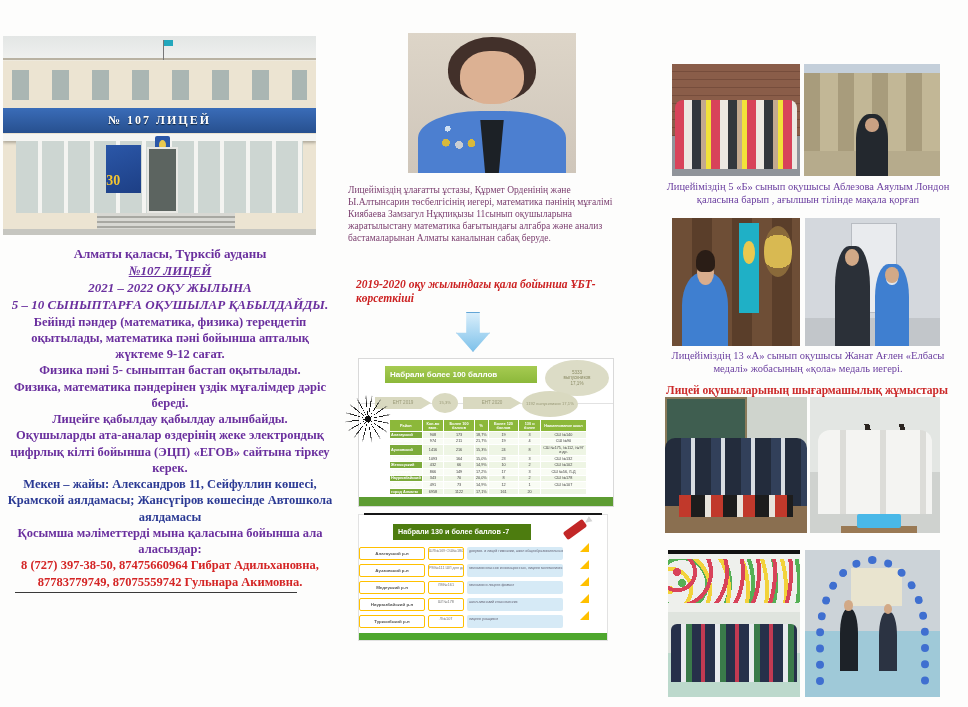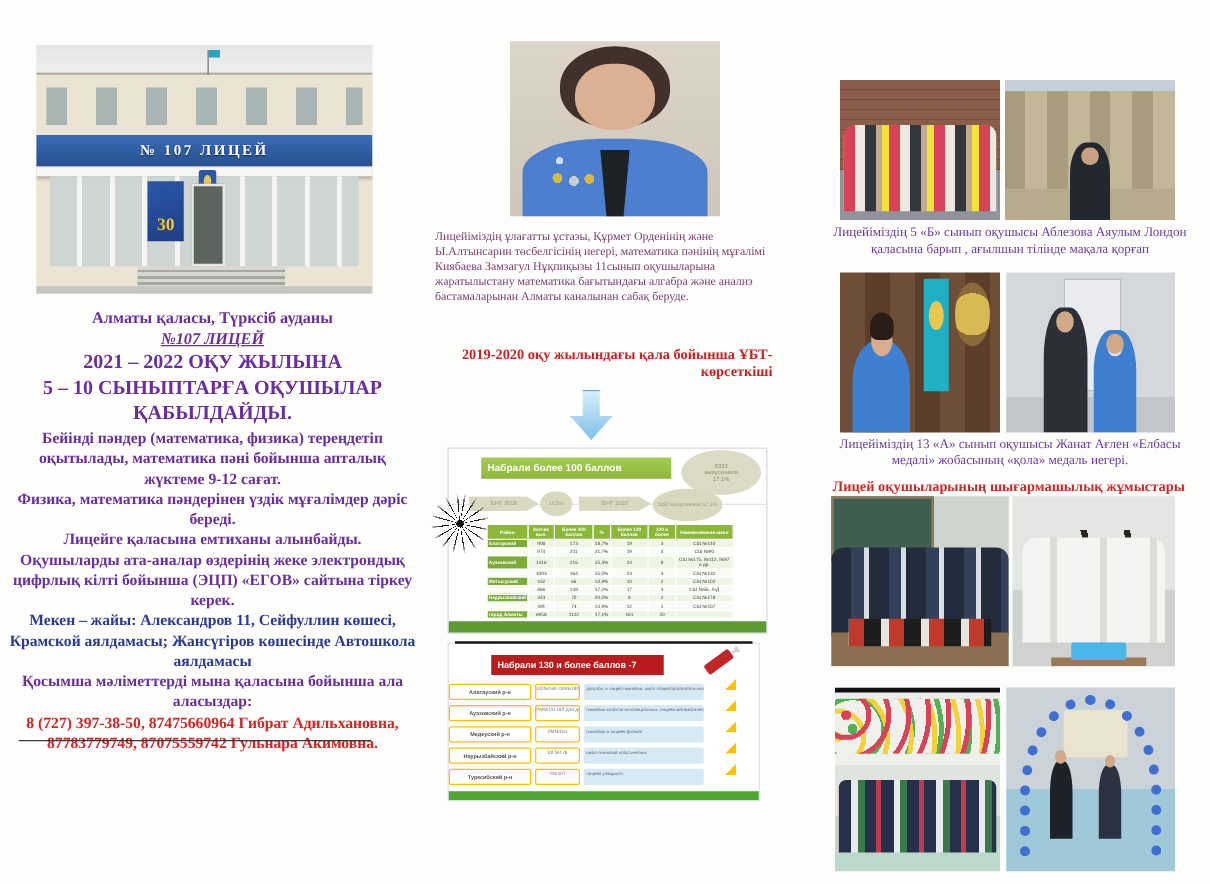"№ 107 ЛИЦЕЙ" .photo-building { left: 29px -> 3px; width: 269px -> 313px }
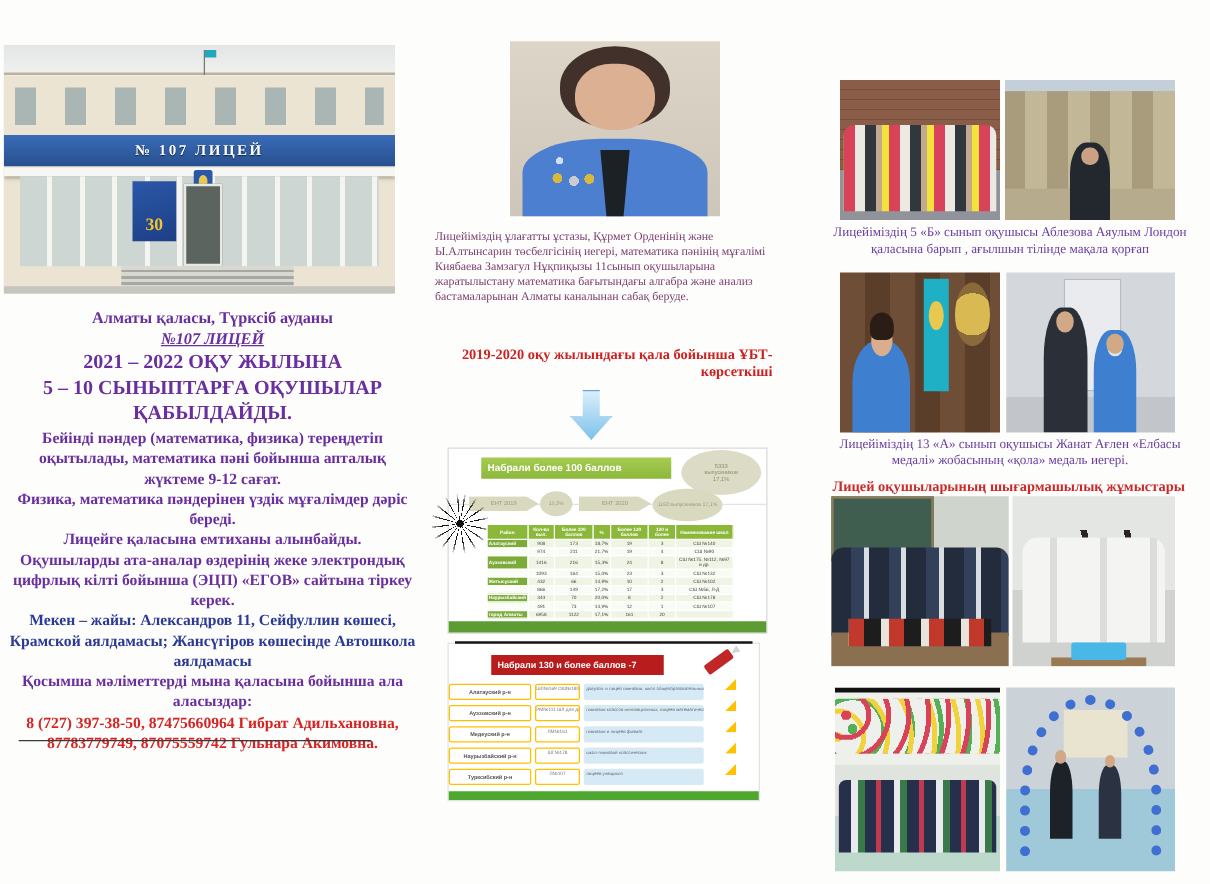"30" .b-banner30 { justify-content: center -> none }
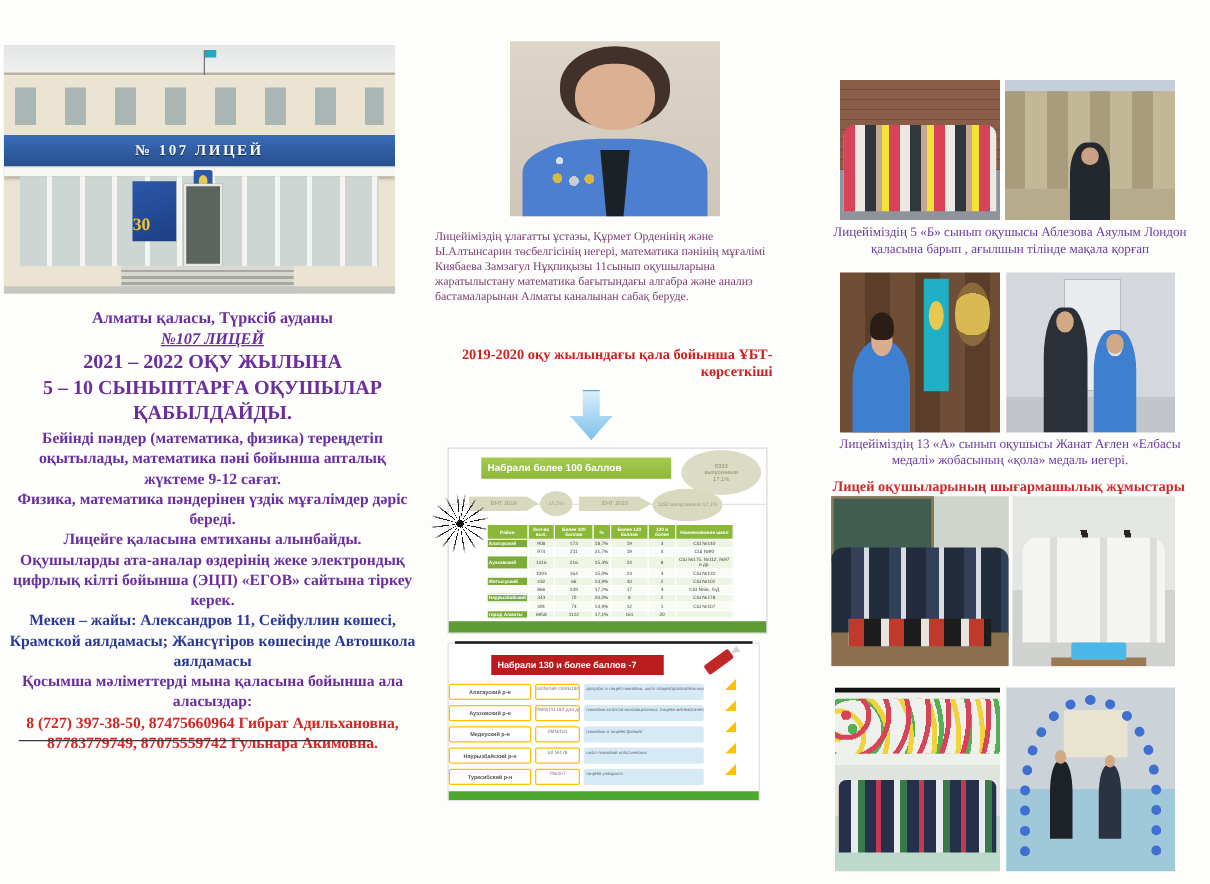"2021 – 2022 ОҚУ ЖЫЛЫНА" .ltext .h-it { font-size: 16px -> 13px; font-style: none -> italic }
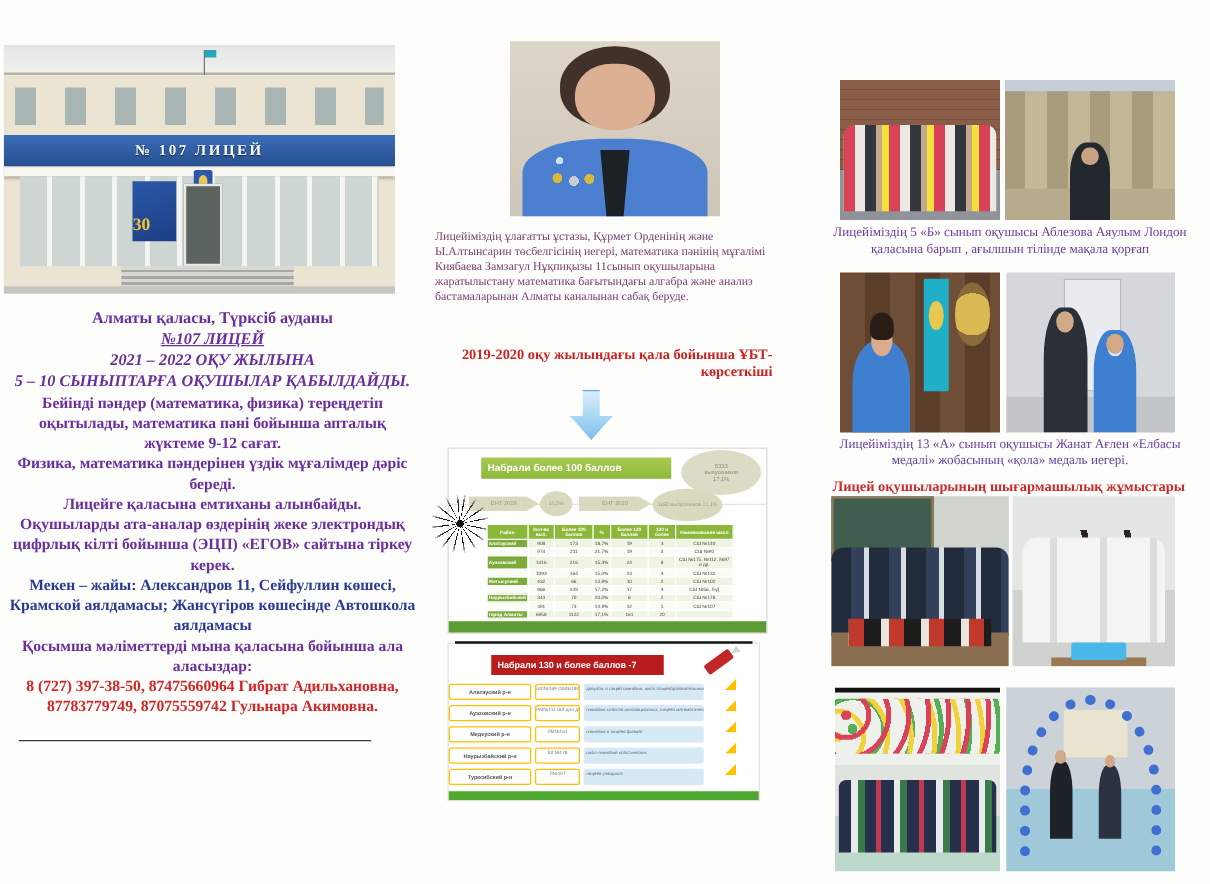"2019-2020 оқу жылындағы қала бойынша" .ubt-head { font-style: none -> italic; text-align: right -> left }
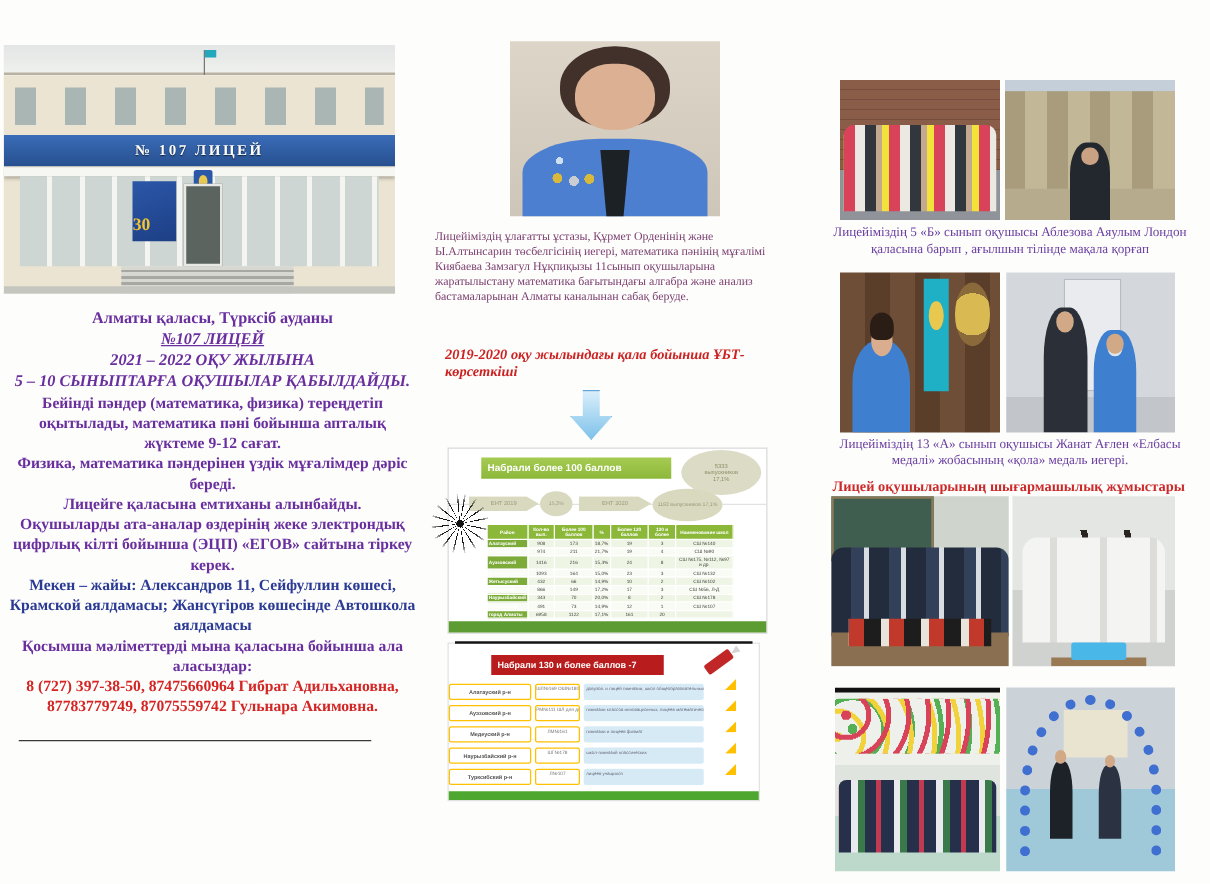"Физика пәні 5- сыныптан бастап" p { html: none -> <p>Физика пәні 5- сыныптан бастап оқытылады.</p> }
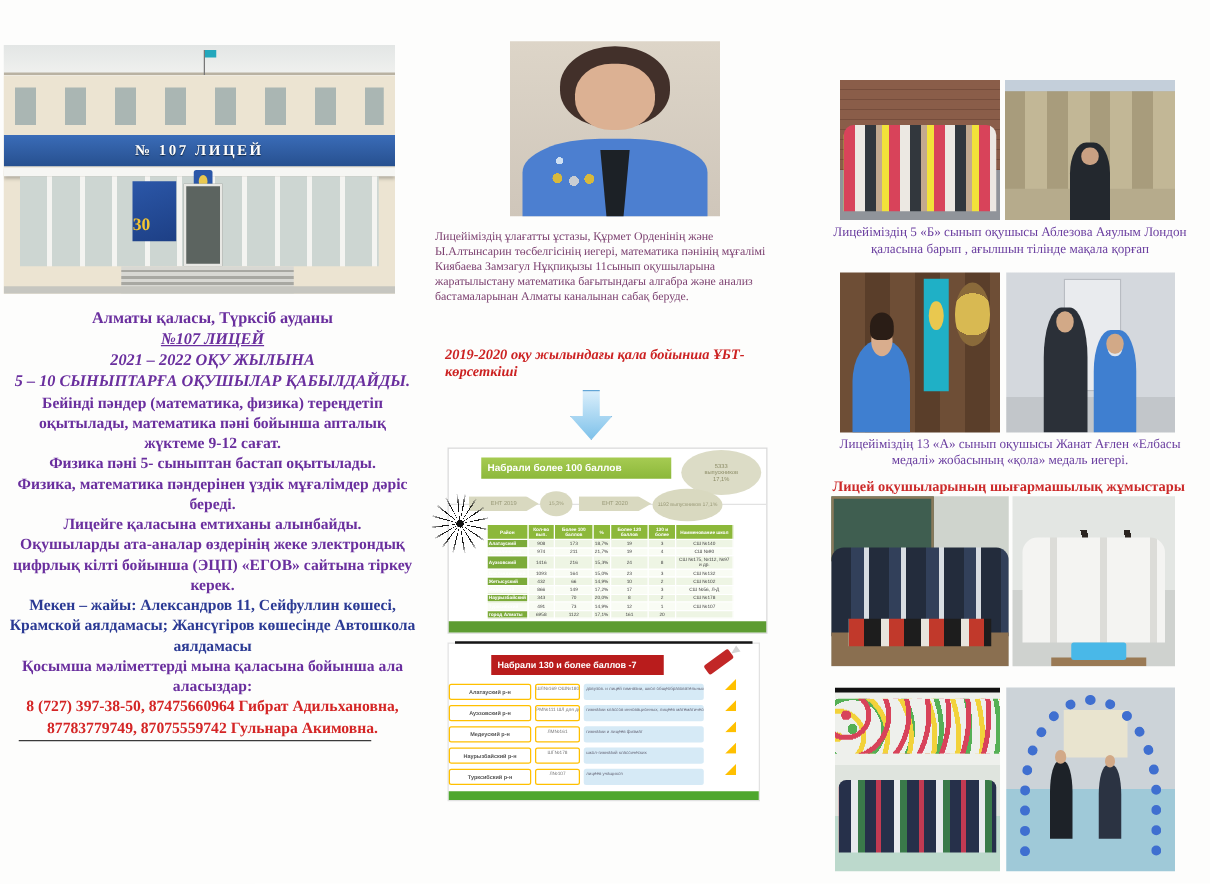"Лицейге қаласына емтиханы алынбайды." p { text: қаласына емтиханы -> қабылдау қабылдау }
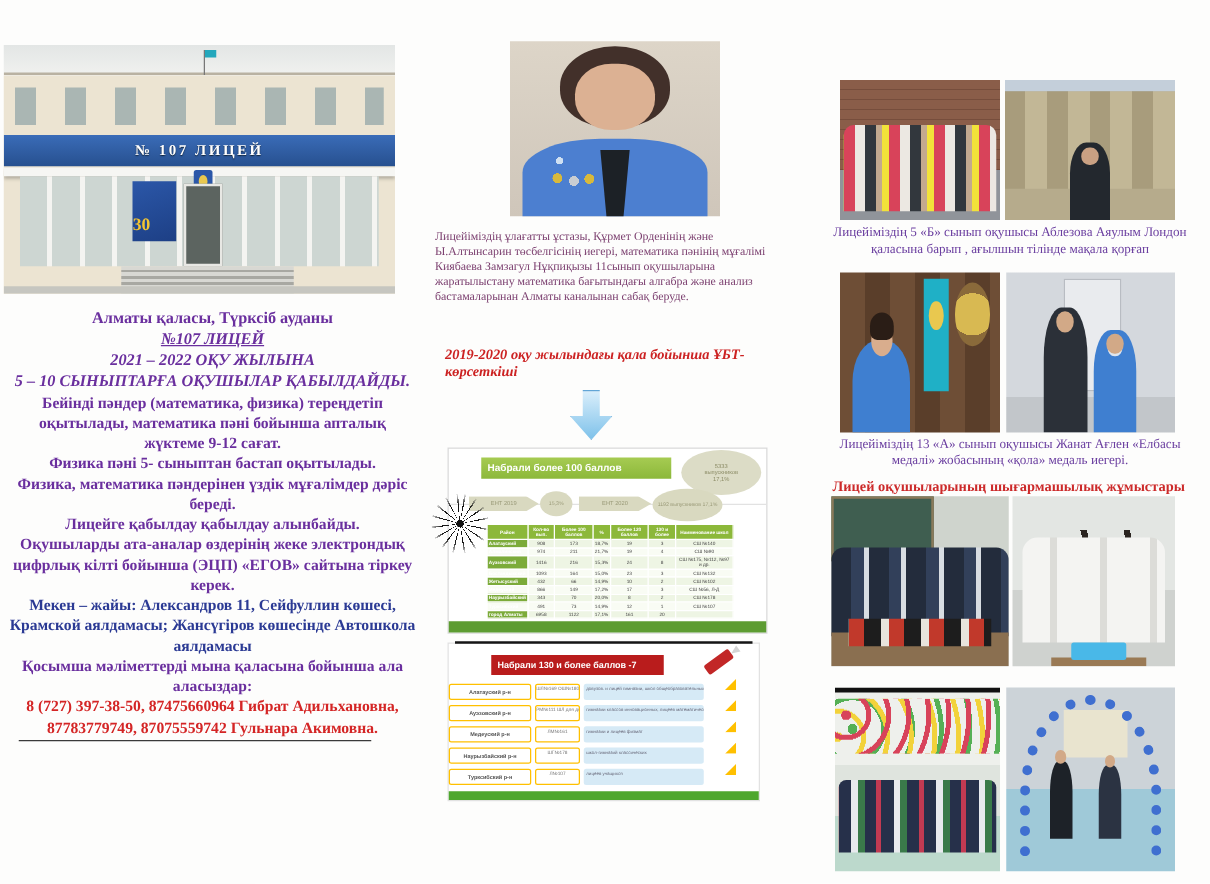"Набрали 130 и более баллов" .c2-title { background: #b91c1c -> #4d7c0f }
